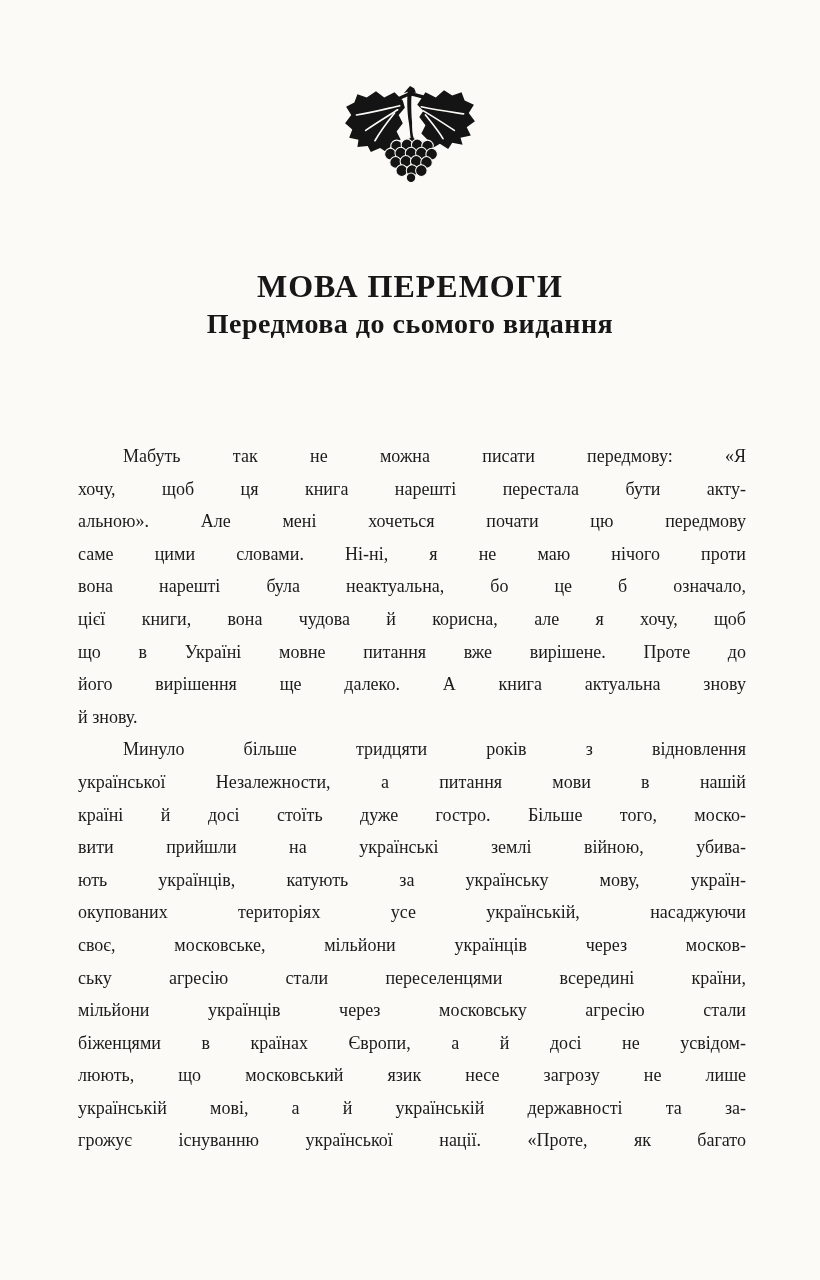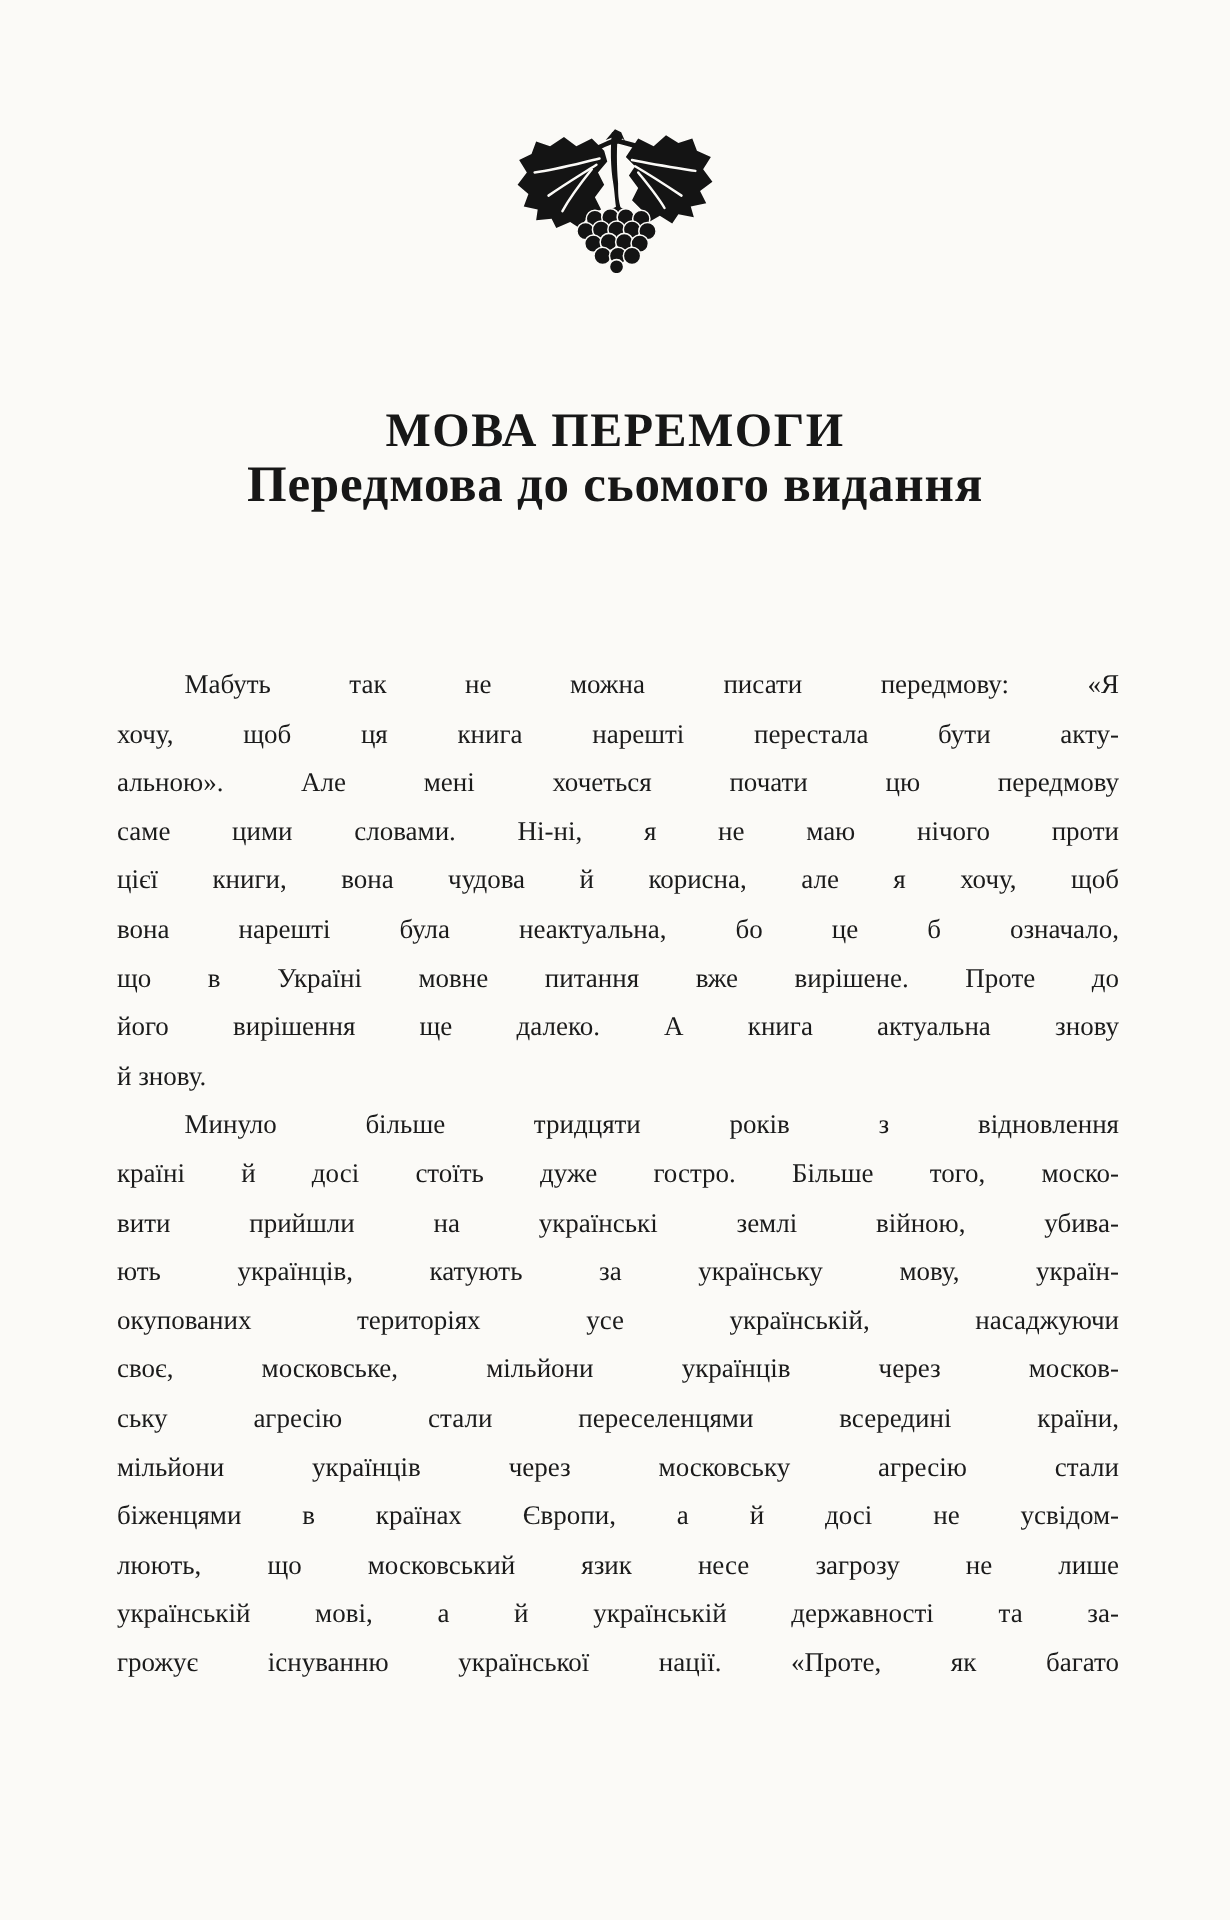"Передмова до сьомого видання" .heading .subtitle { font-size: 34px -> 28px }
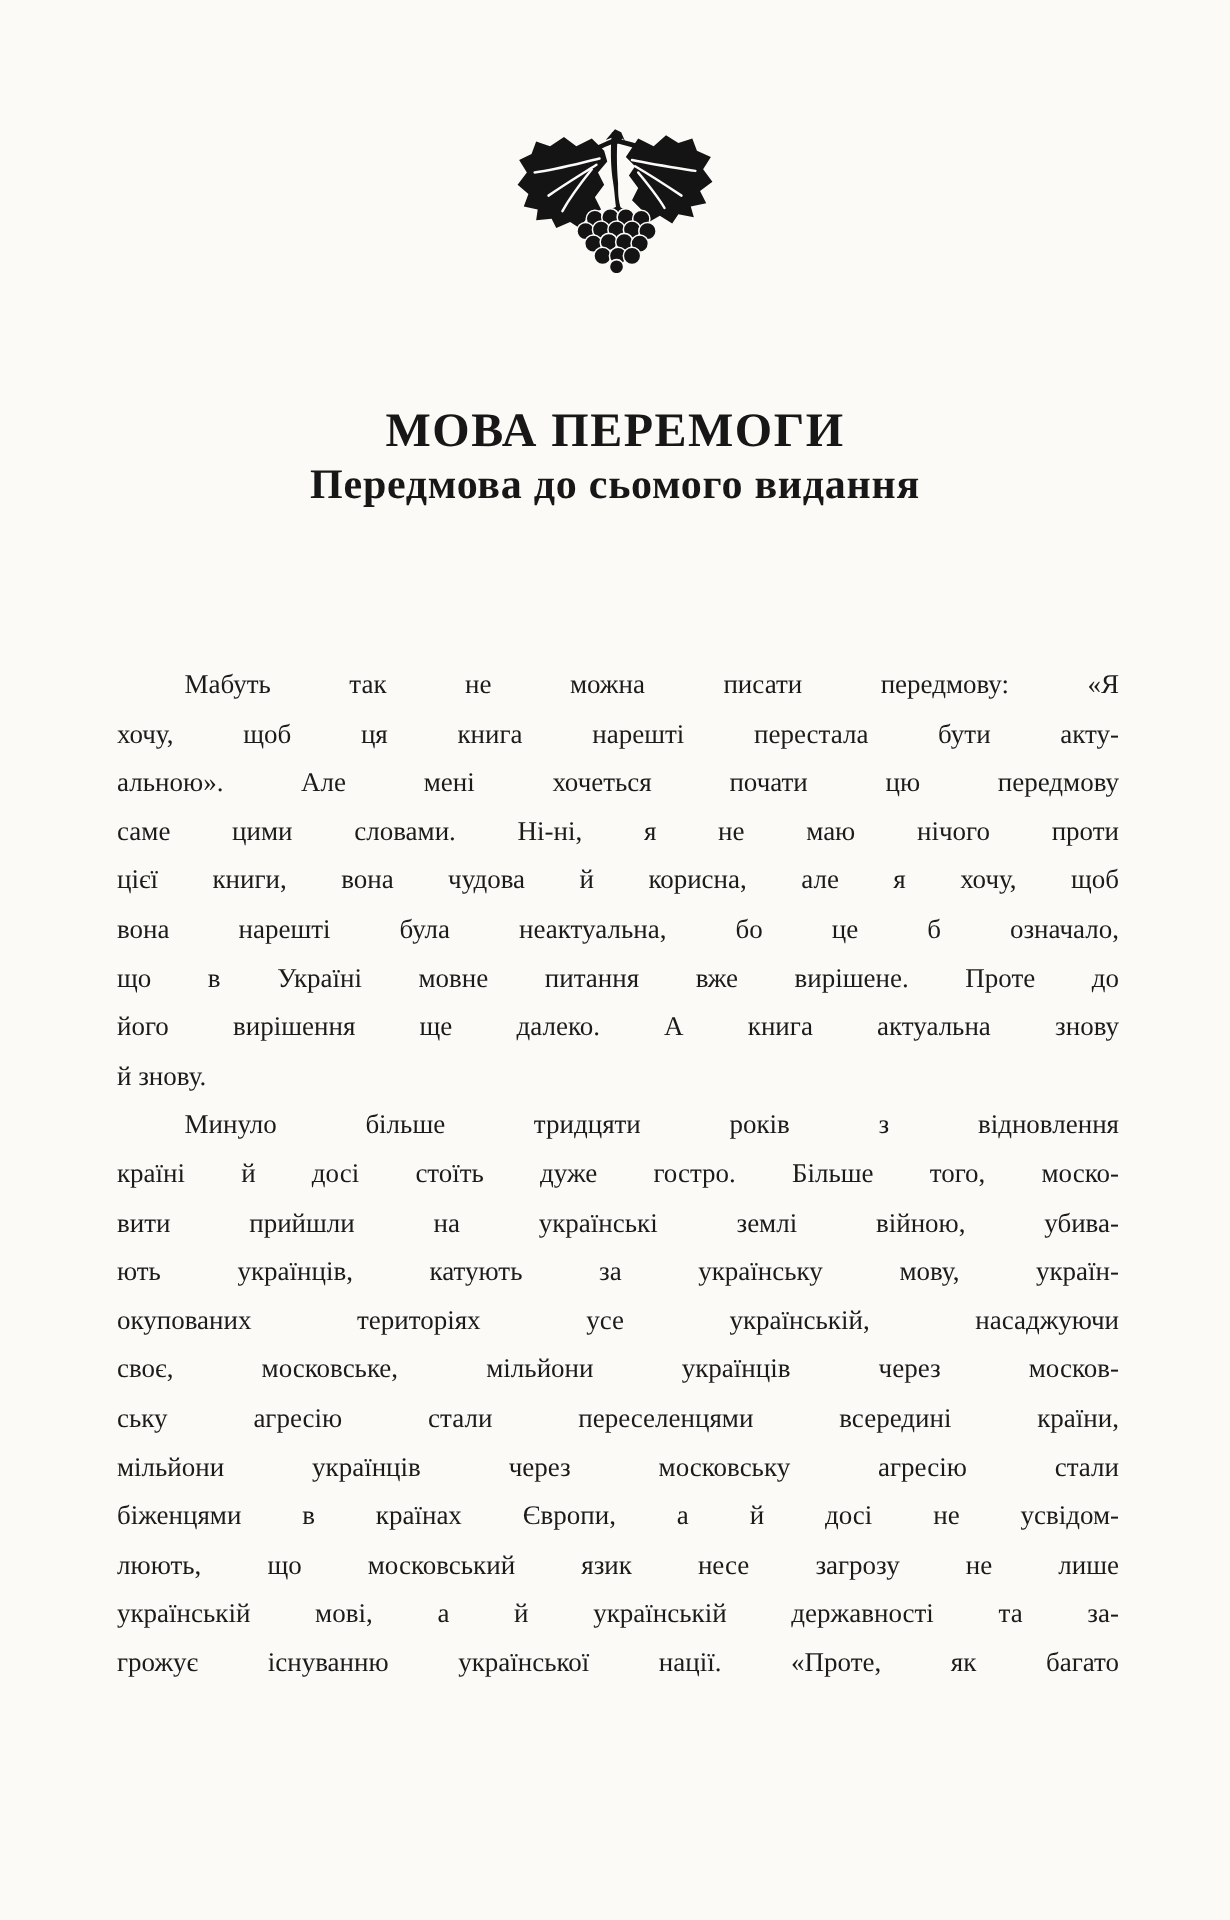"цієї книги, вона чудова й" div.line { order: before "вона нарешті була неактуальна, бо" -> after "вона нарешті була неактуальна, бо" }
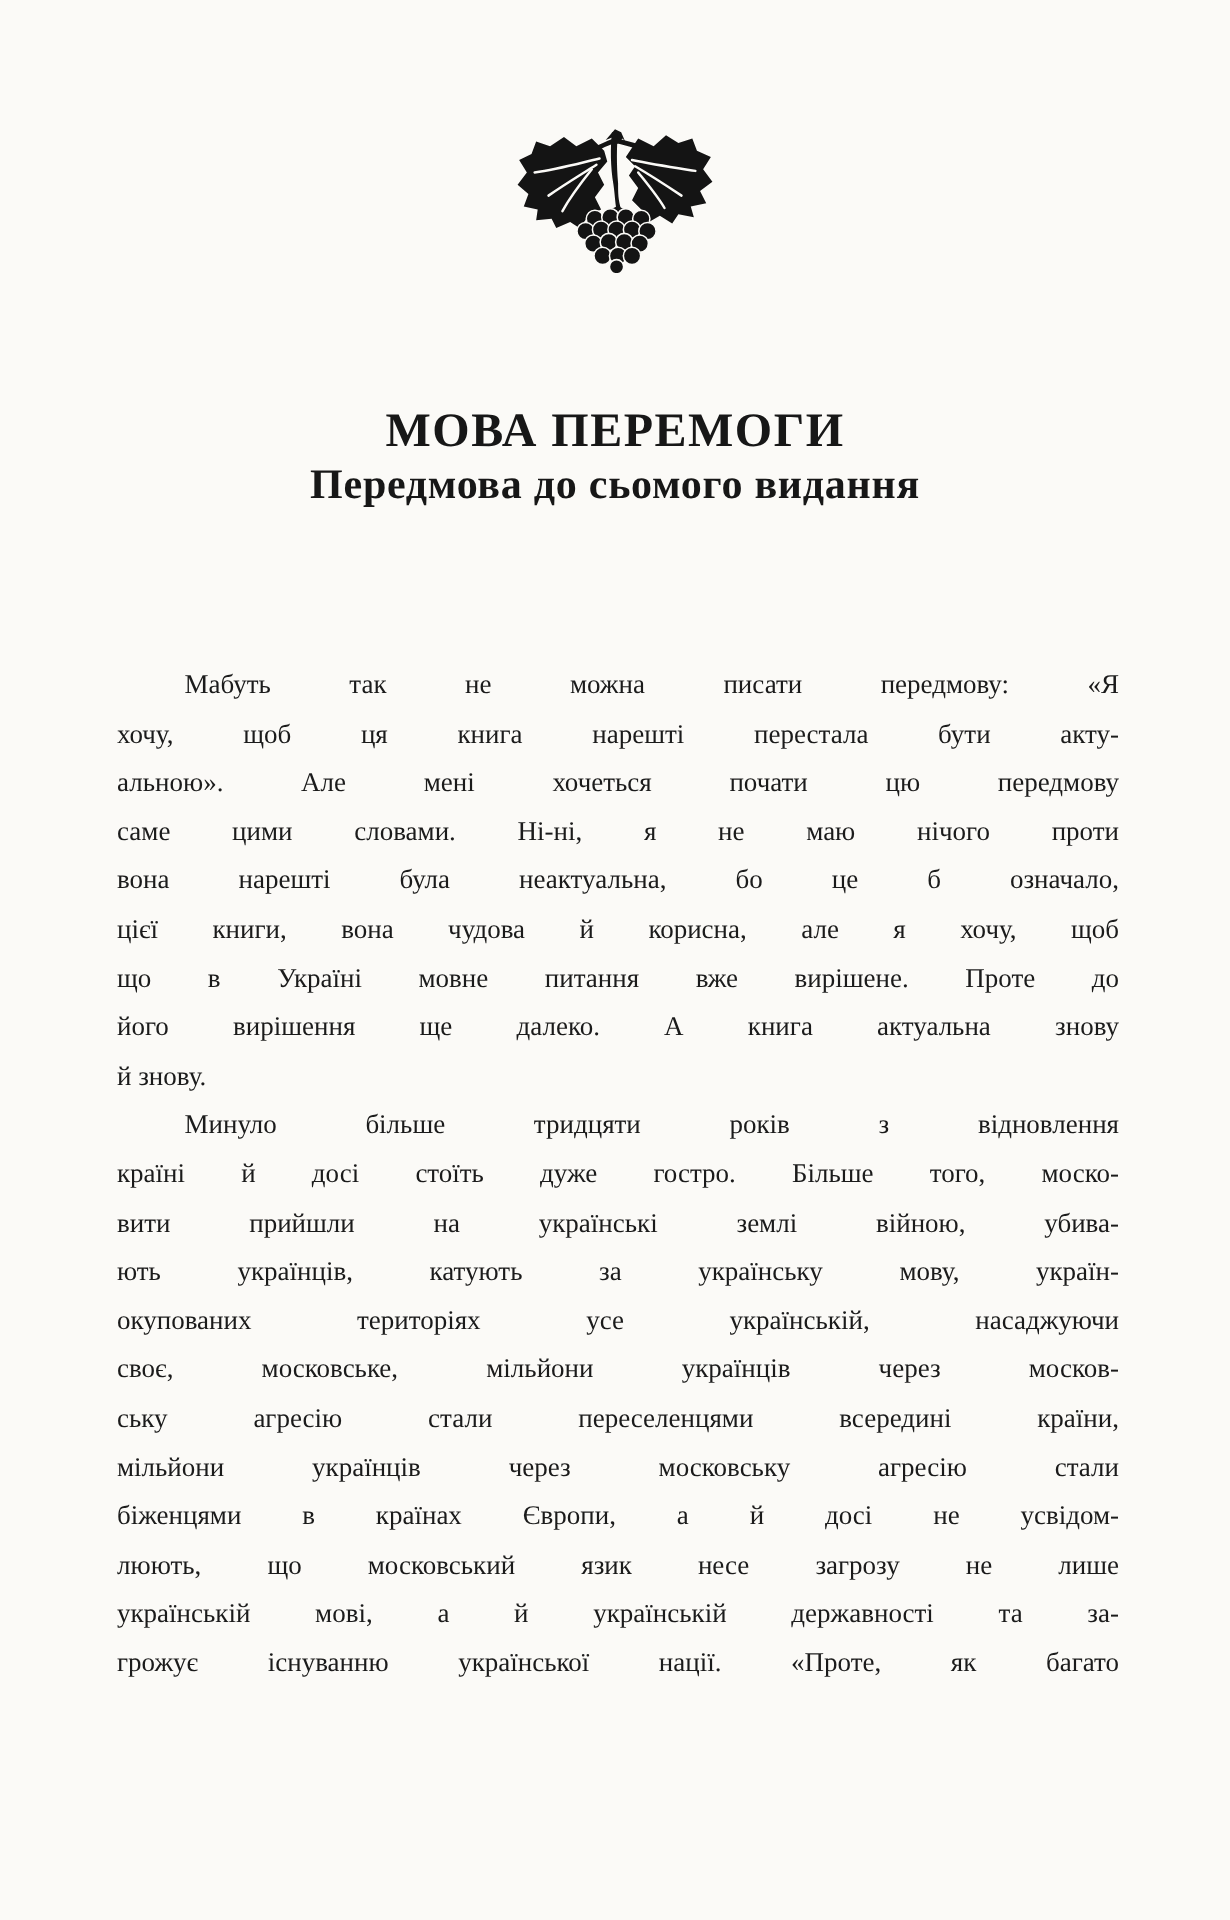"української Незалежности, а питання мови" div.line { html: none -> <div>української Незалежности, а питання мови в нашій</div> }
